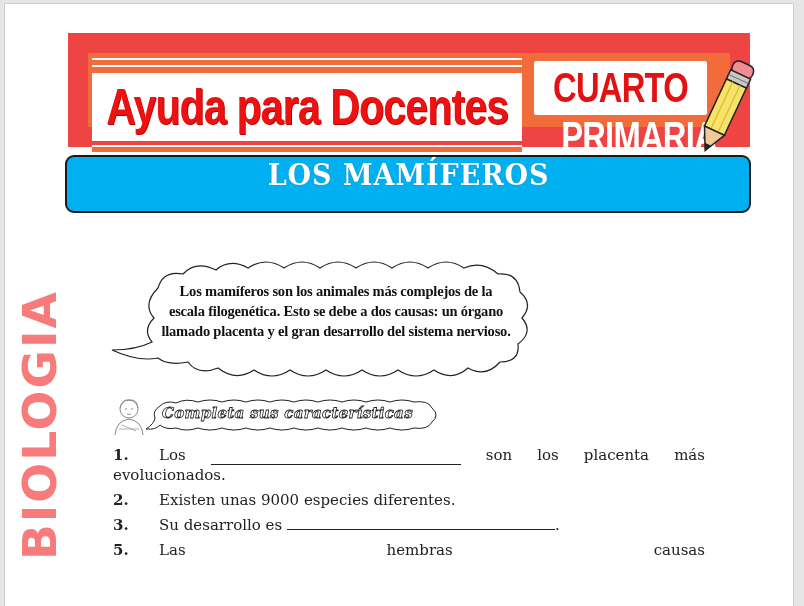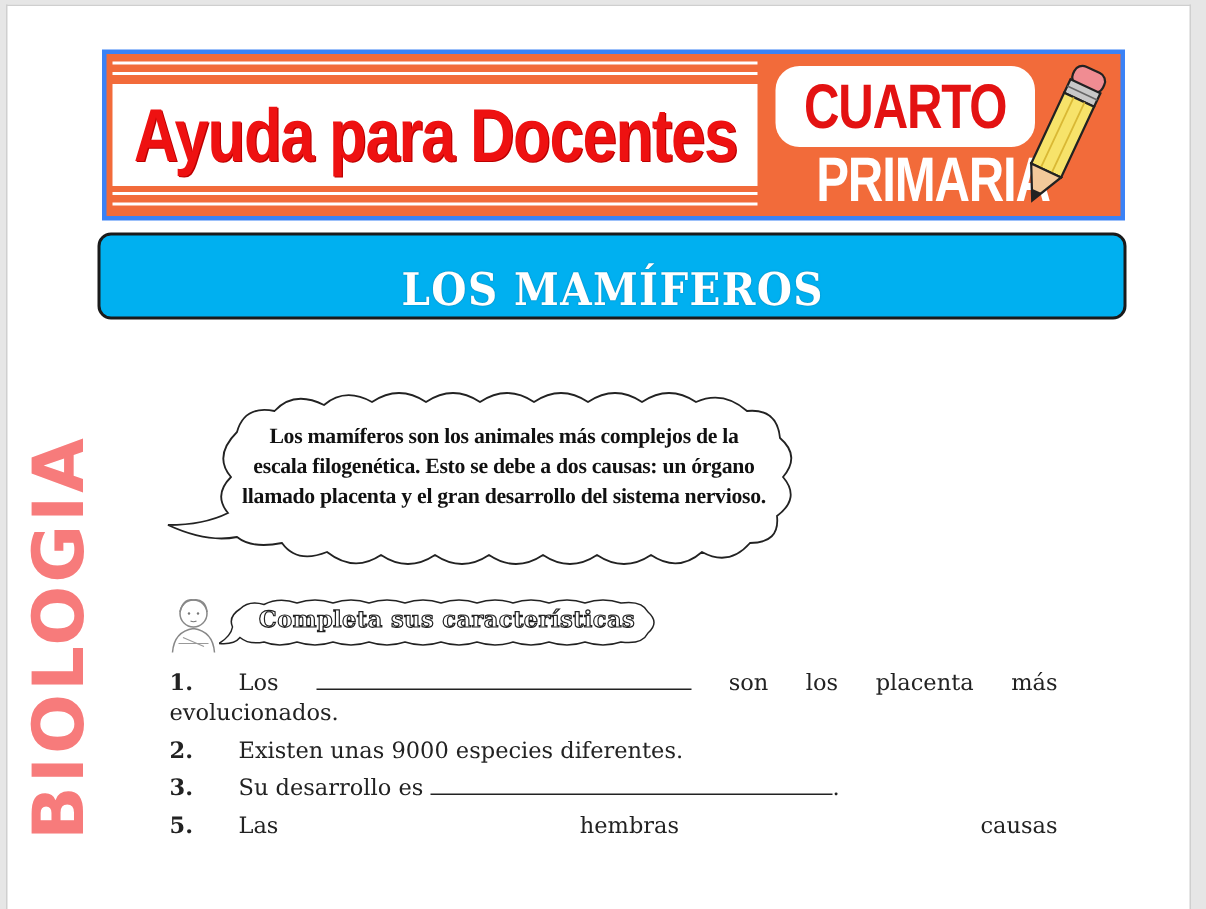"Ayuda para Docentes" .banner { background: #3b82f6 -> #ef4444; padding: 3px -> 20px }
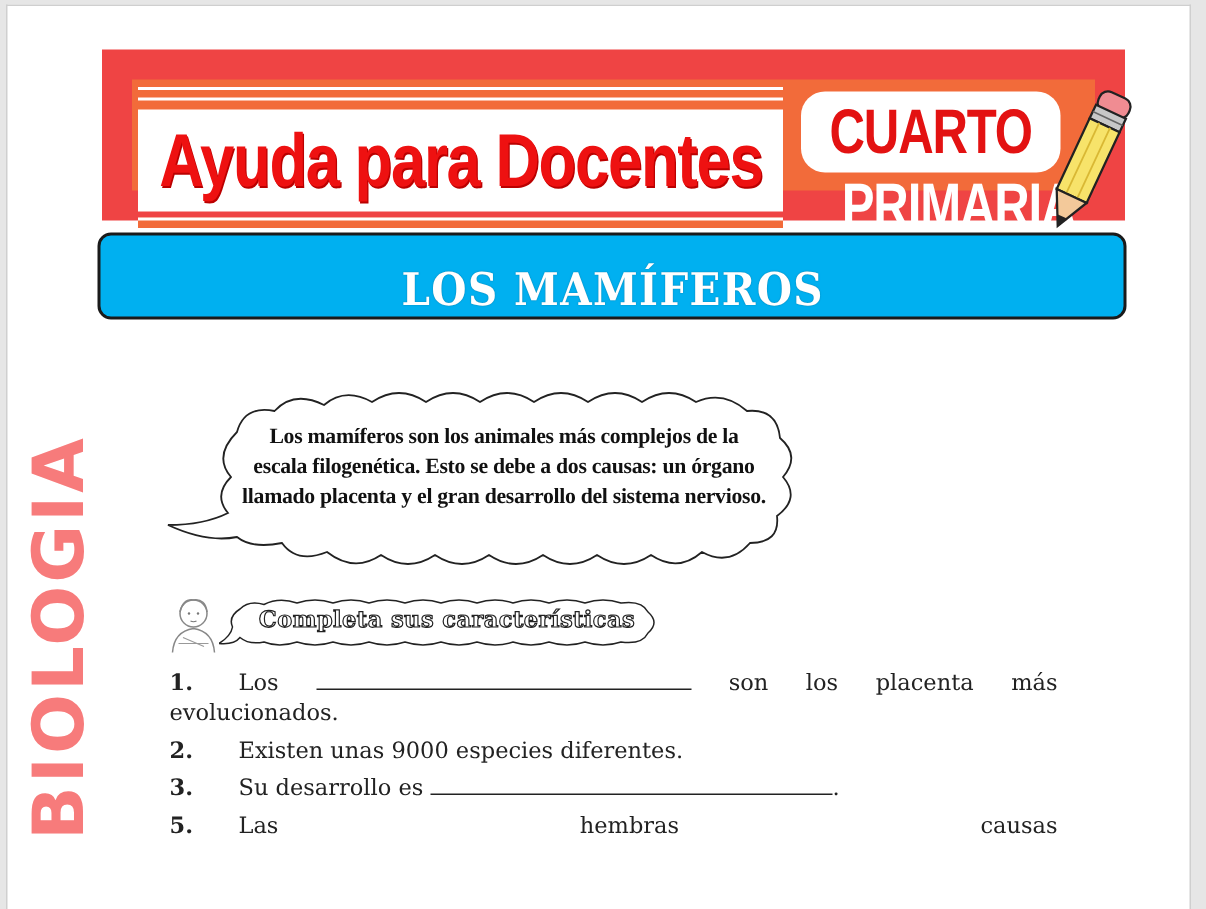"CUARTO" .grade-pill { border-radius: 16px -> 2px }
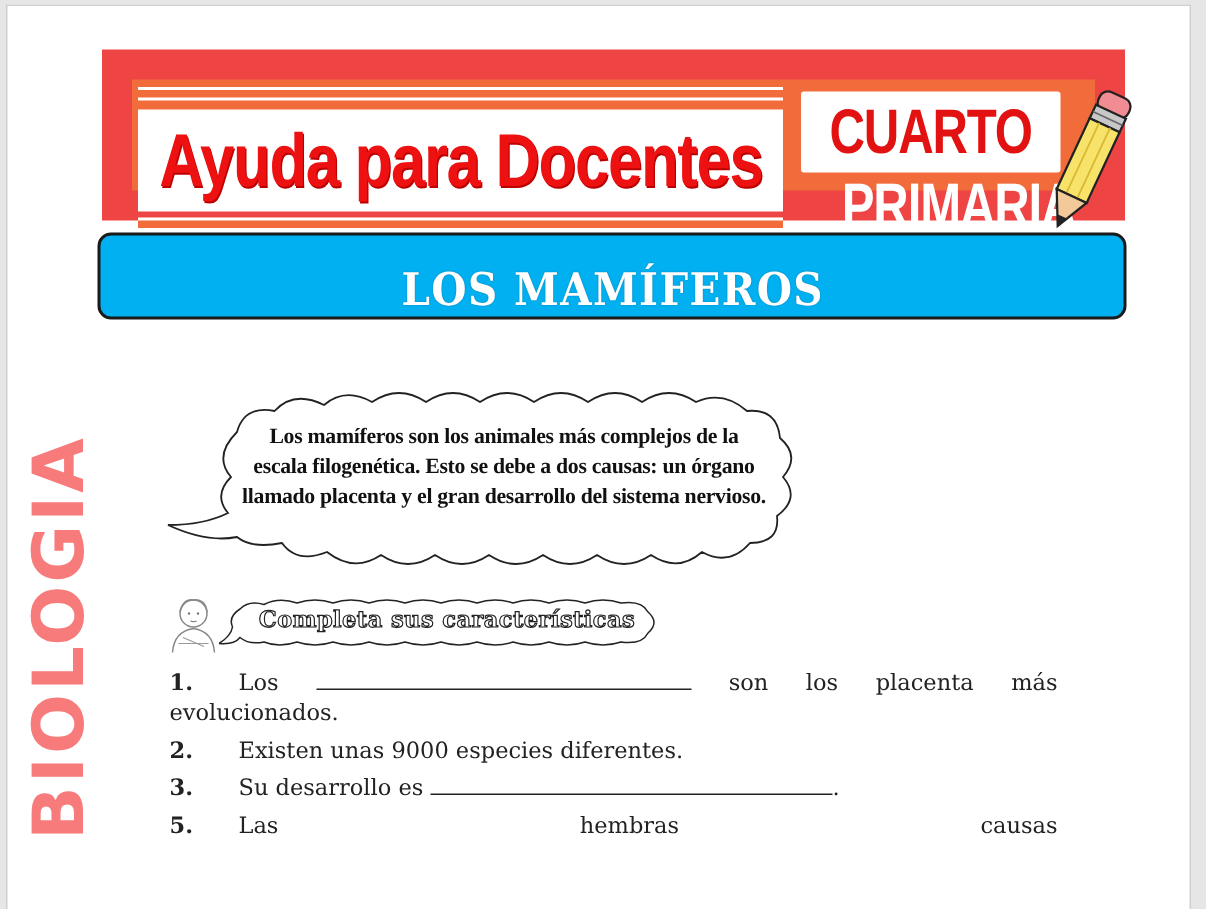"LOS MAMÍFEROS" .title-bar { align-items: flex-end -> flex-start }
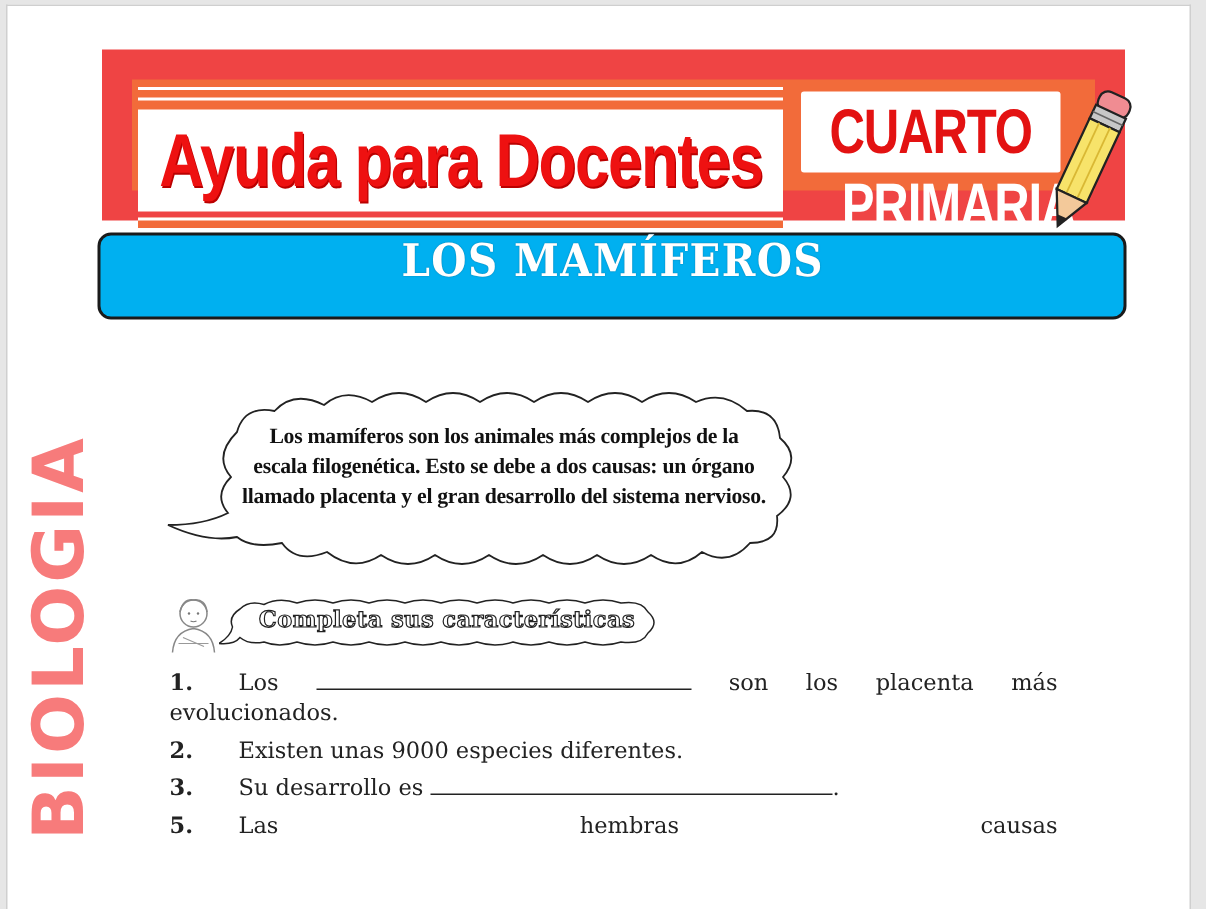"Completa sus características" .sub-text { font-style: none -> italic; text-align: center -> left }
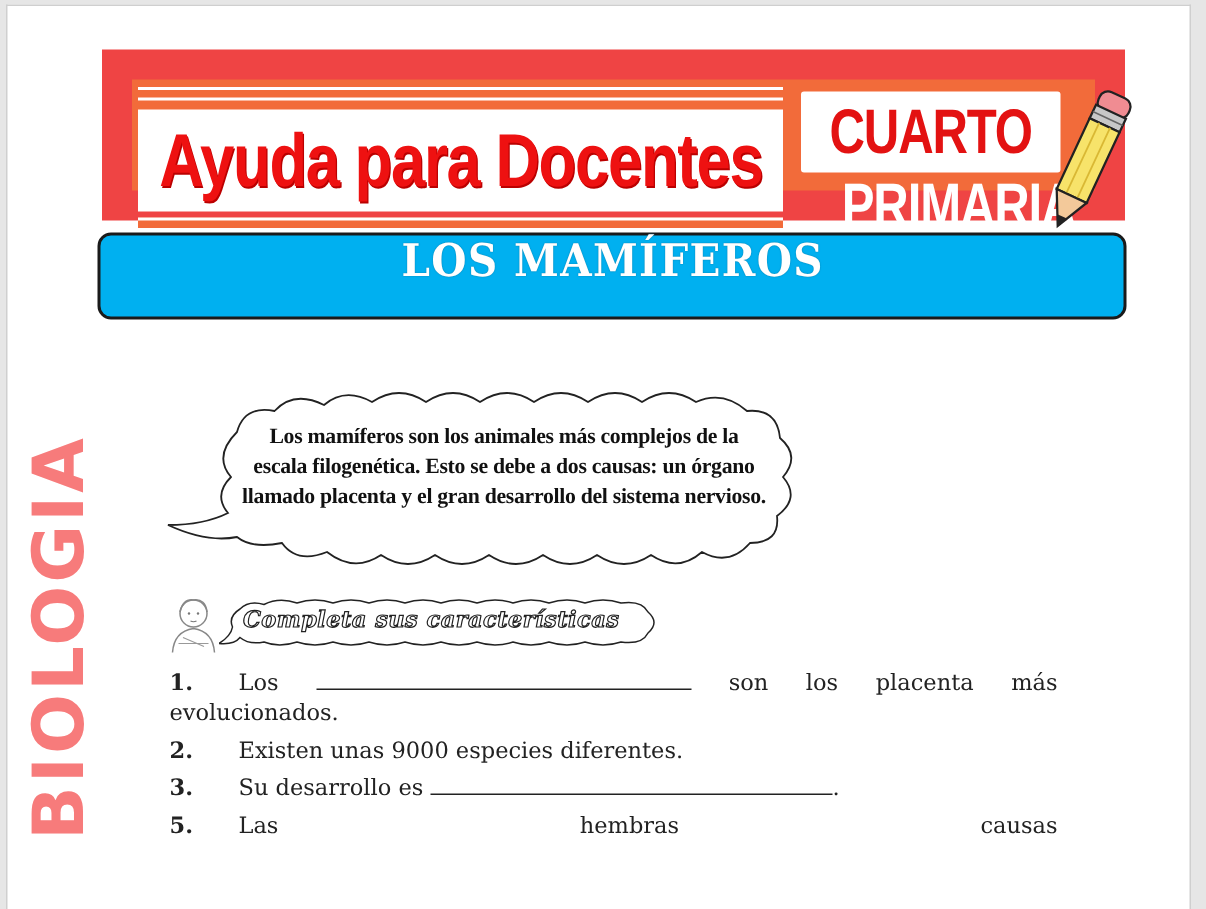"1. Los" .row-just { align-items: flex-start -> flex-end }
